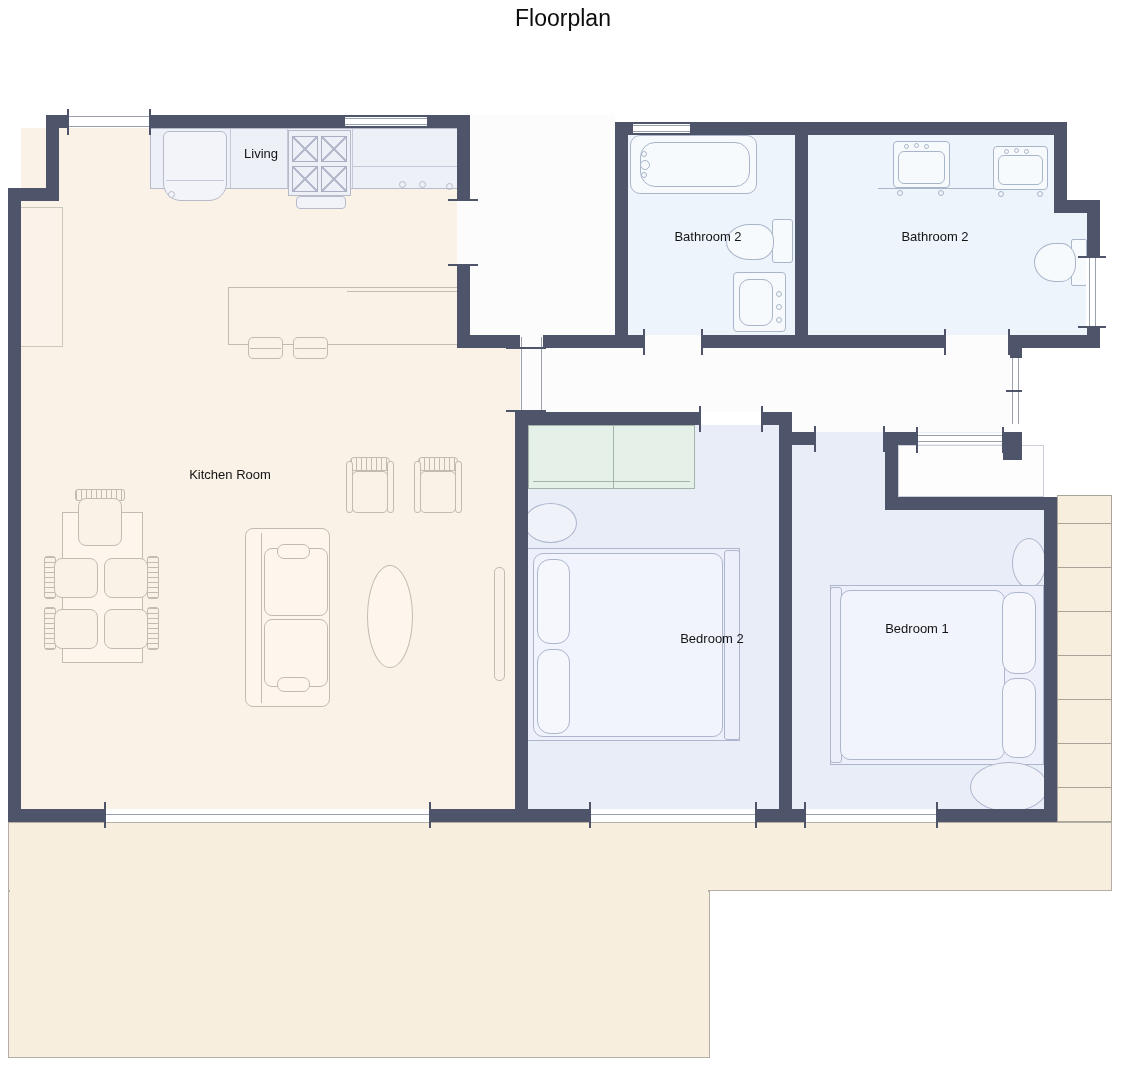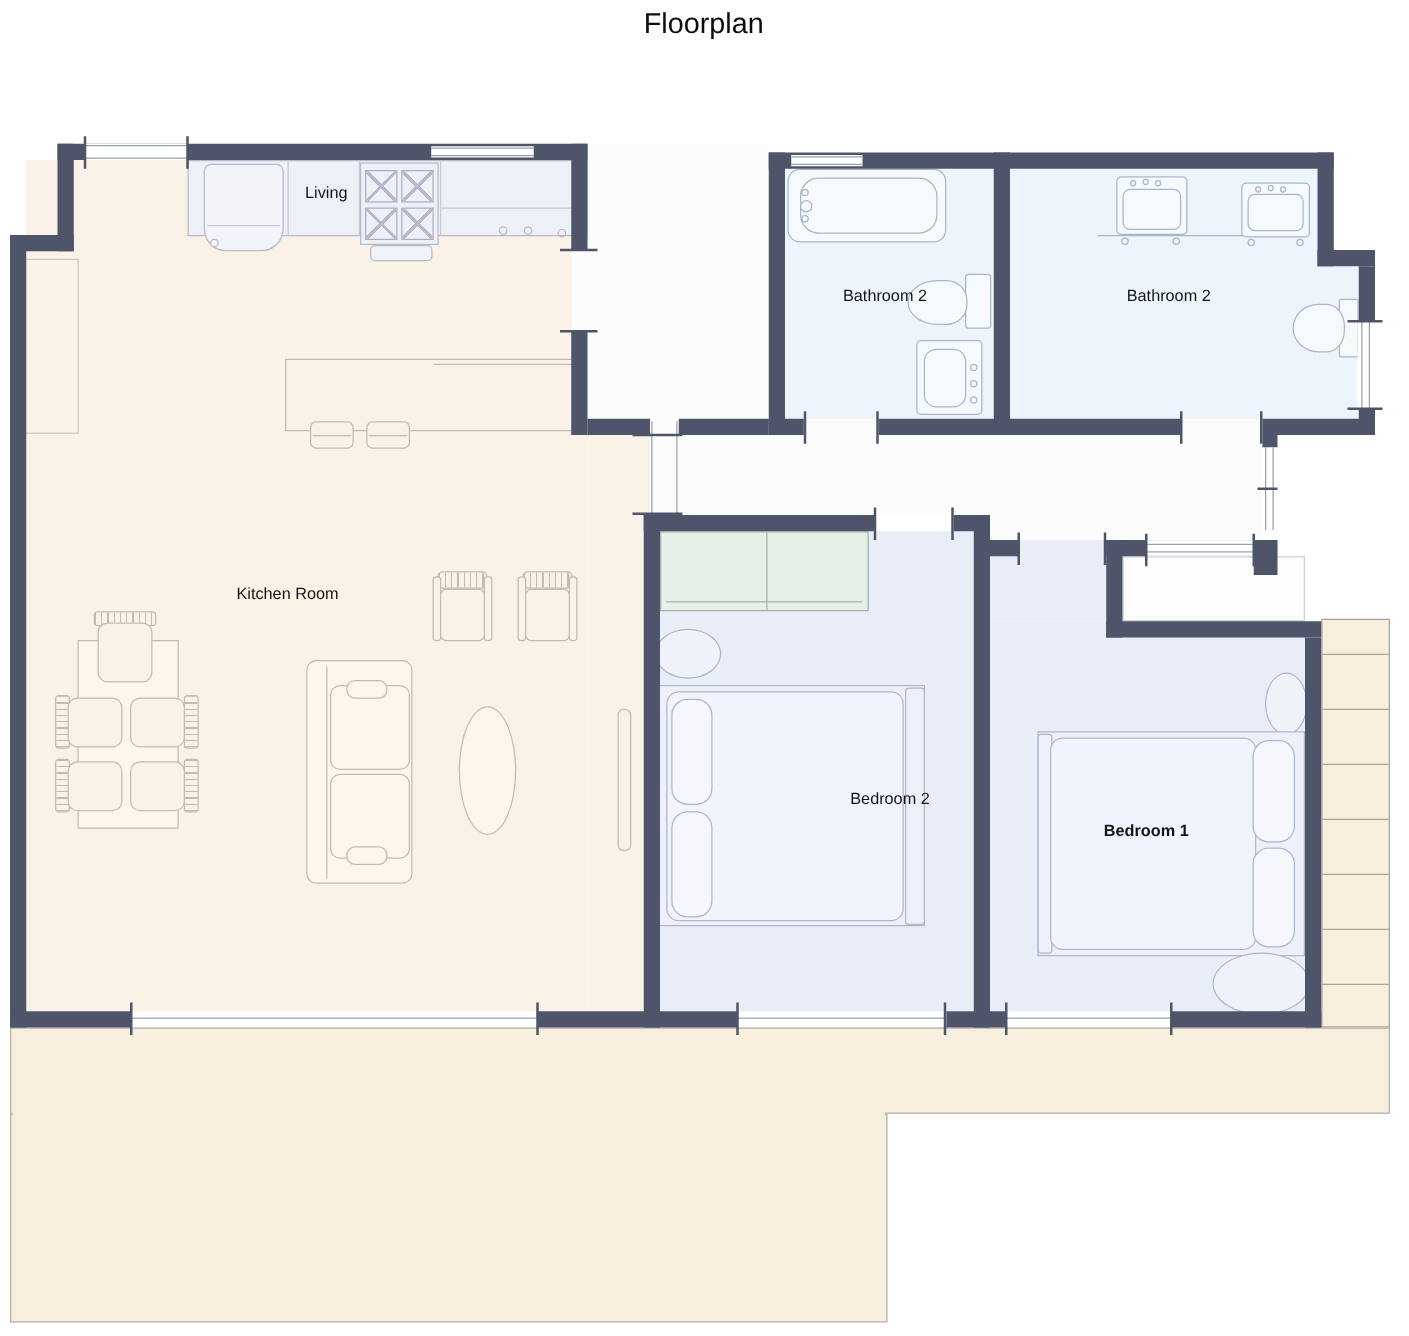"Bedroom 1" div.lbl { font-weight: bold -> none; top: 657px -> 621px }
